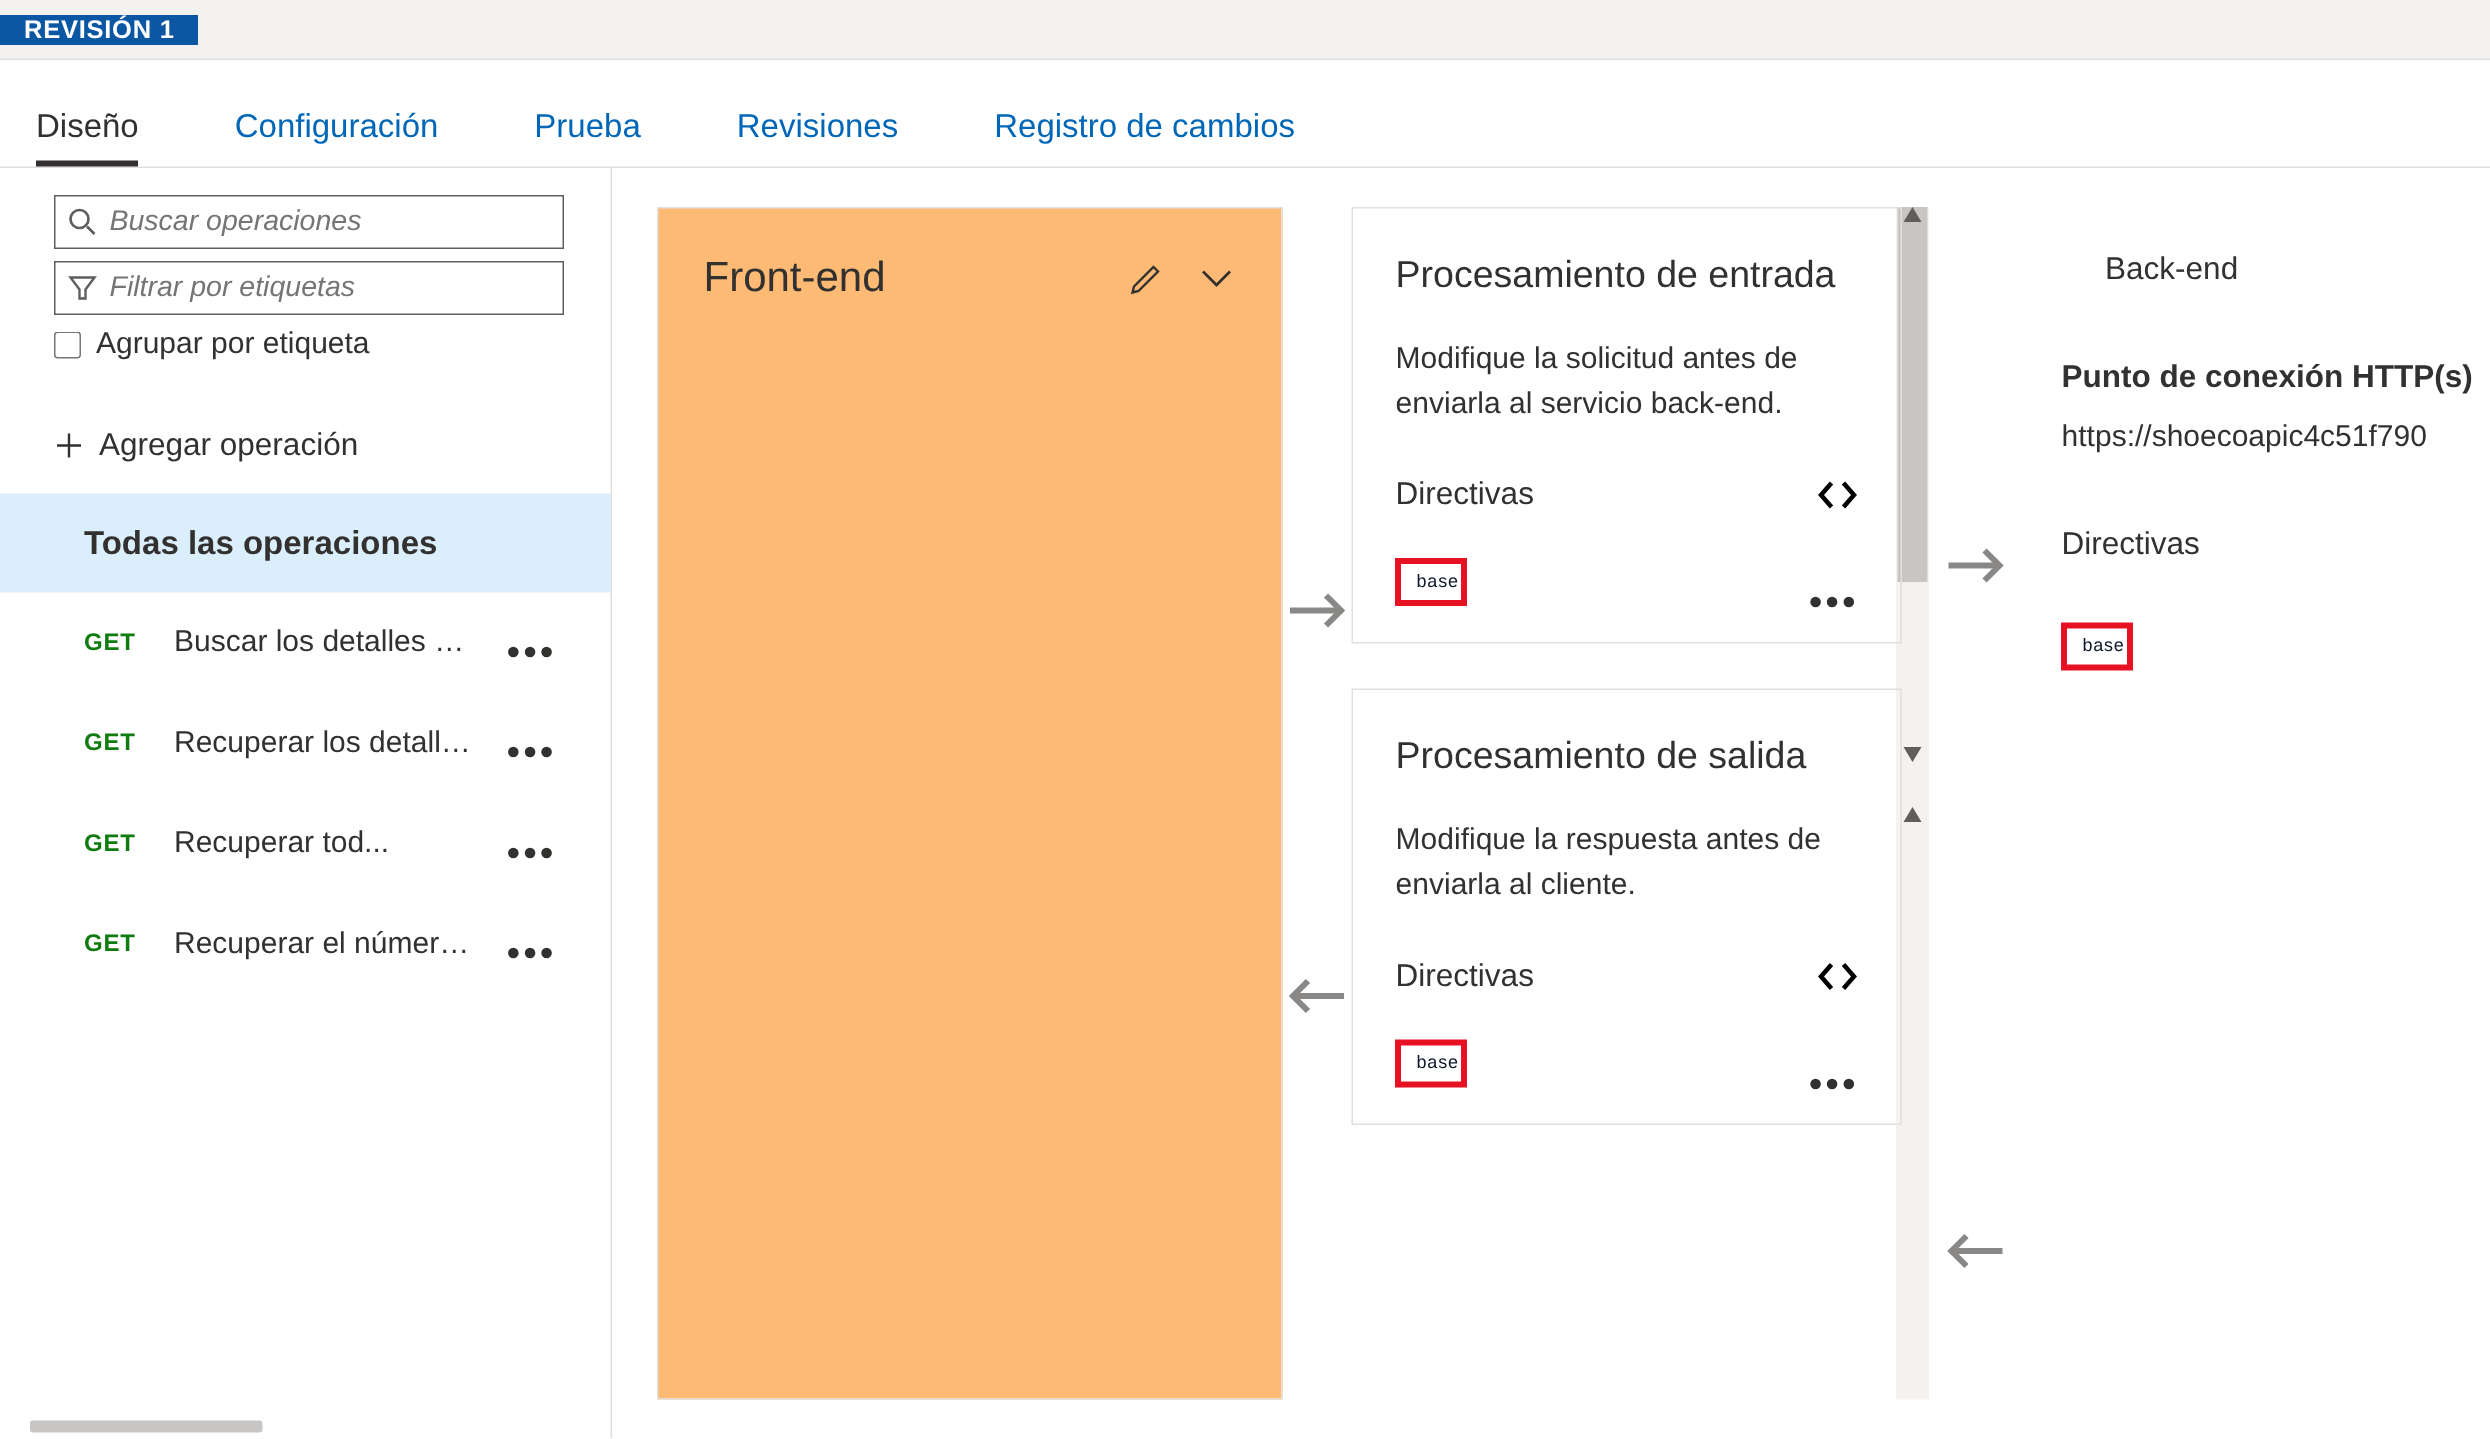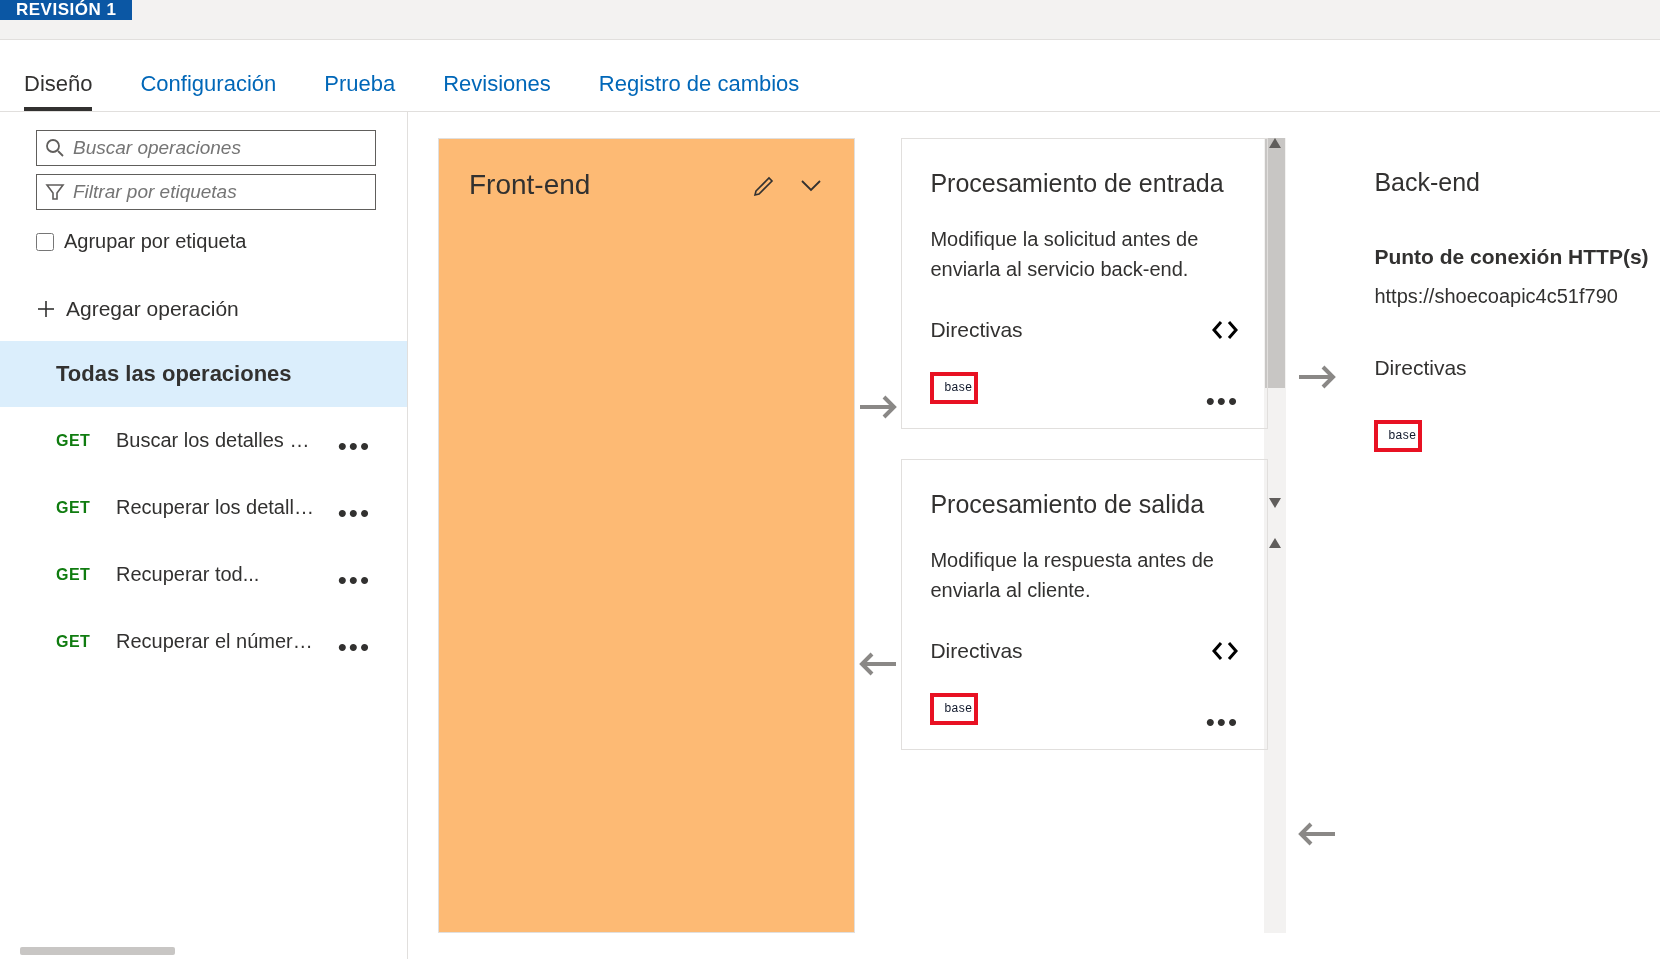"REVISIÓN 1" .topbar { align-items: flex-start -> center }
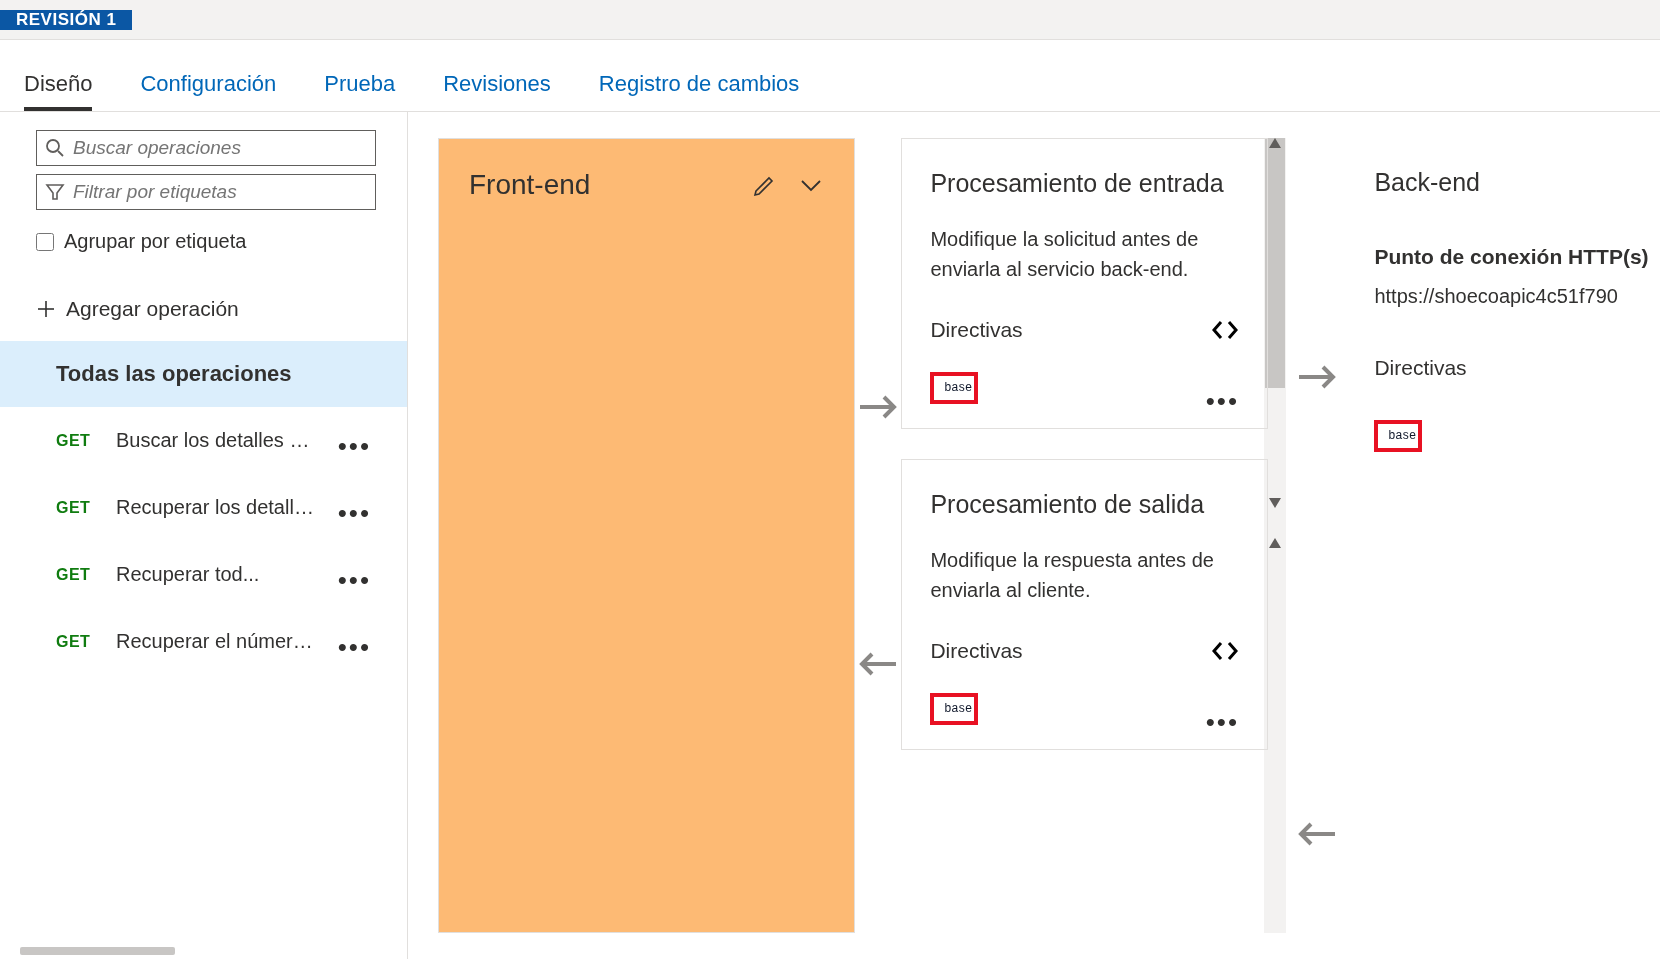"Diseño" .tabs { gap: 48px -> 64px }
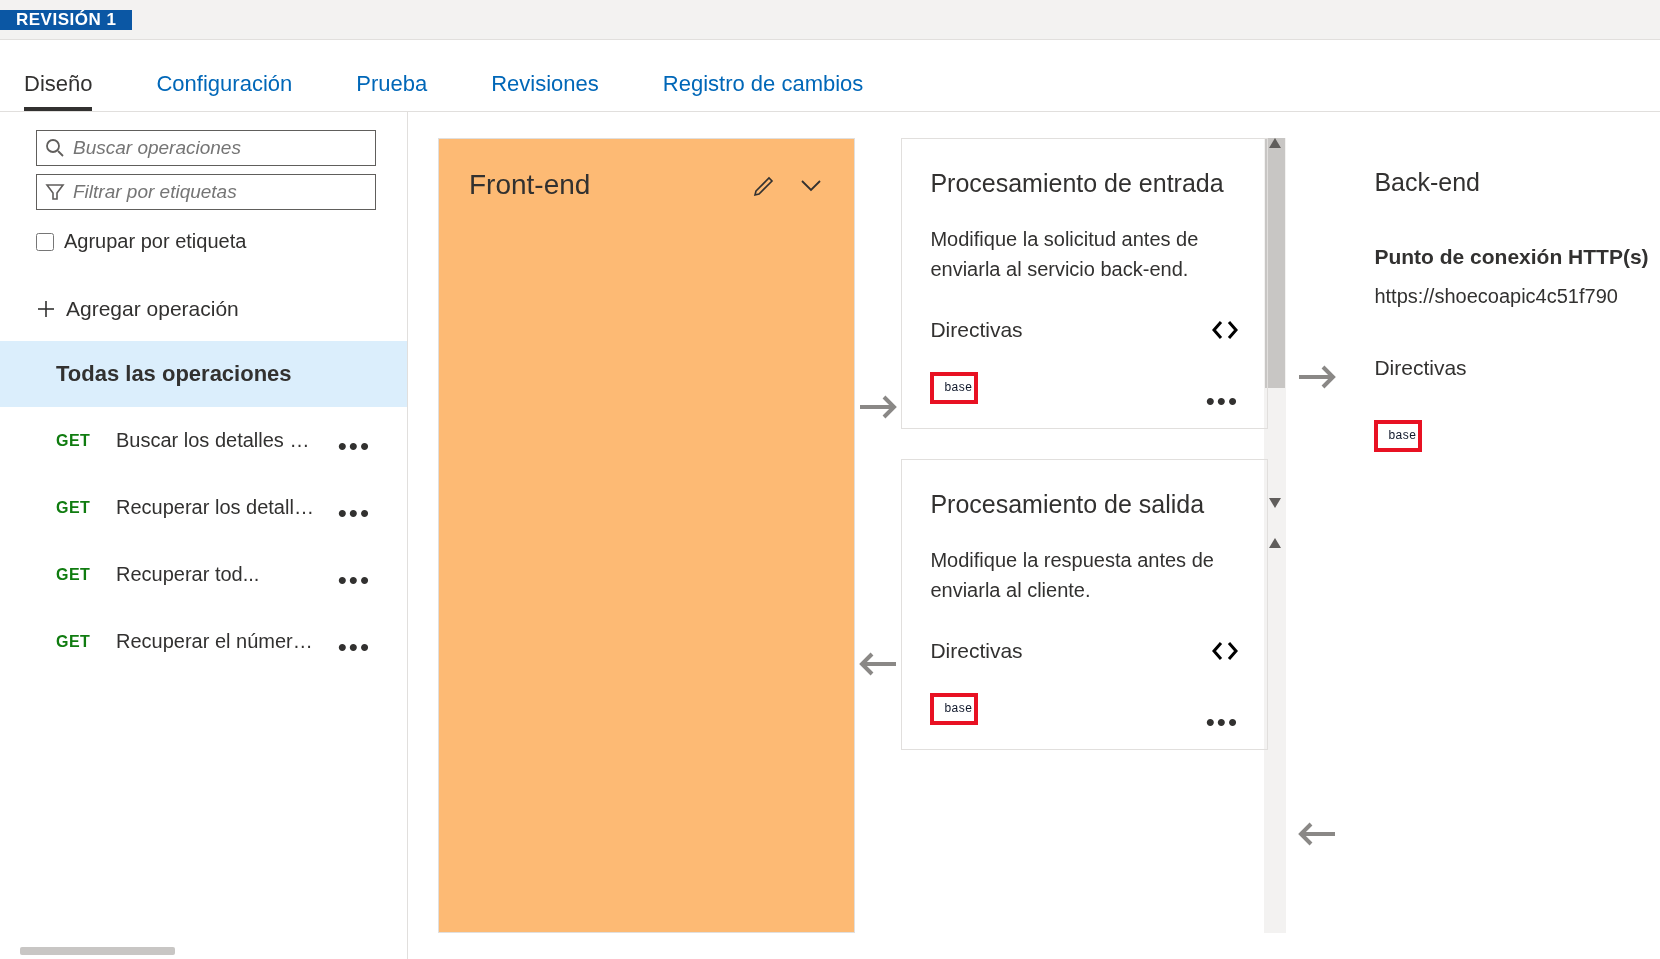"Back-end" .be-title { font-size: 25px -> 21px; margin-left: none -> 29px }
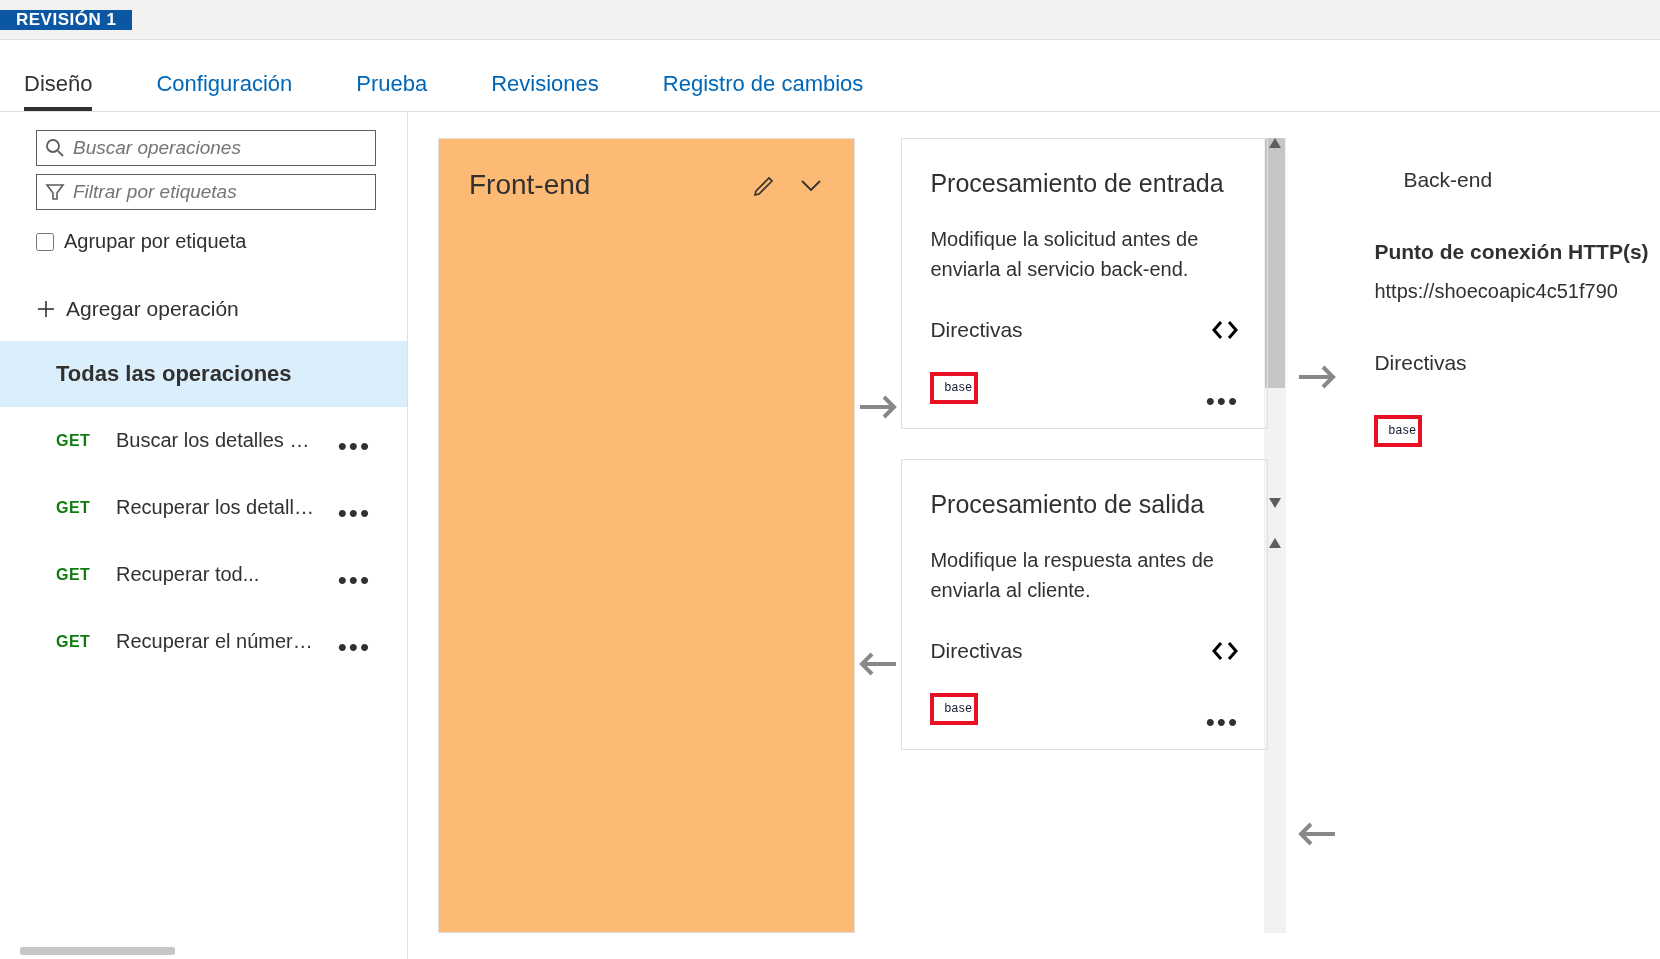"Agrupar por etiqueta" .group-row { margin-top: 20px -> 8px }
